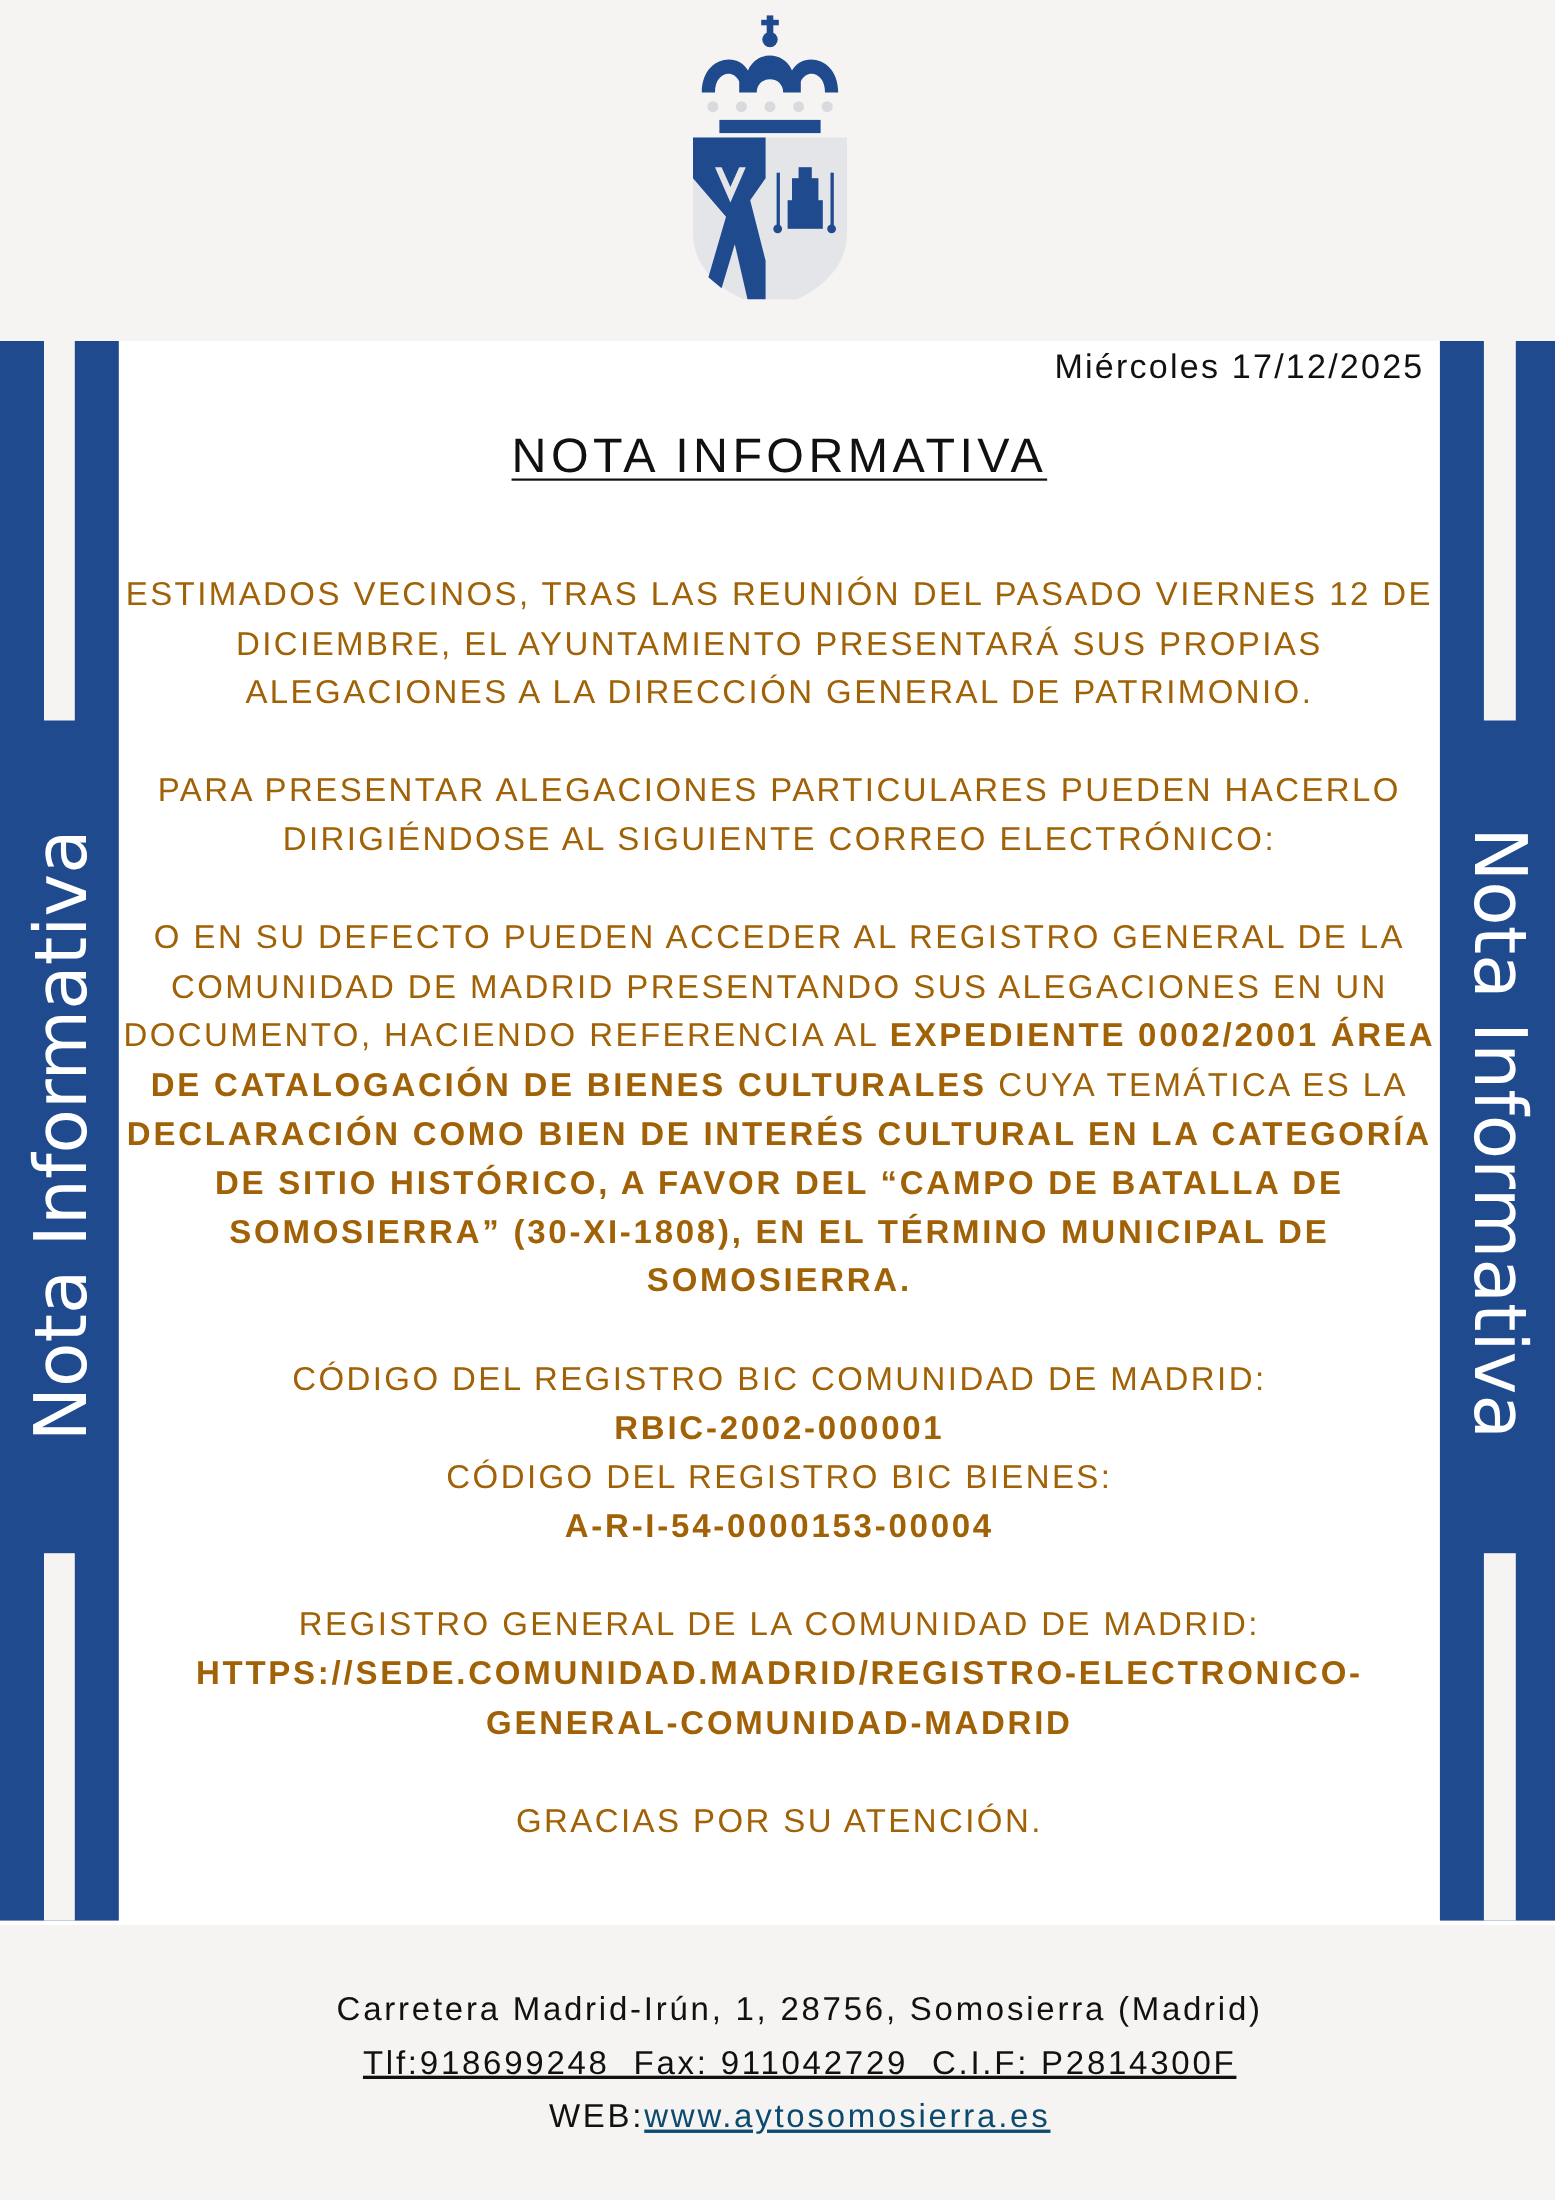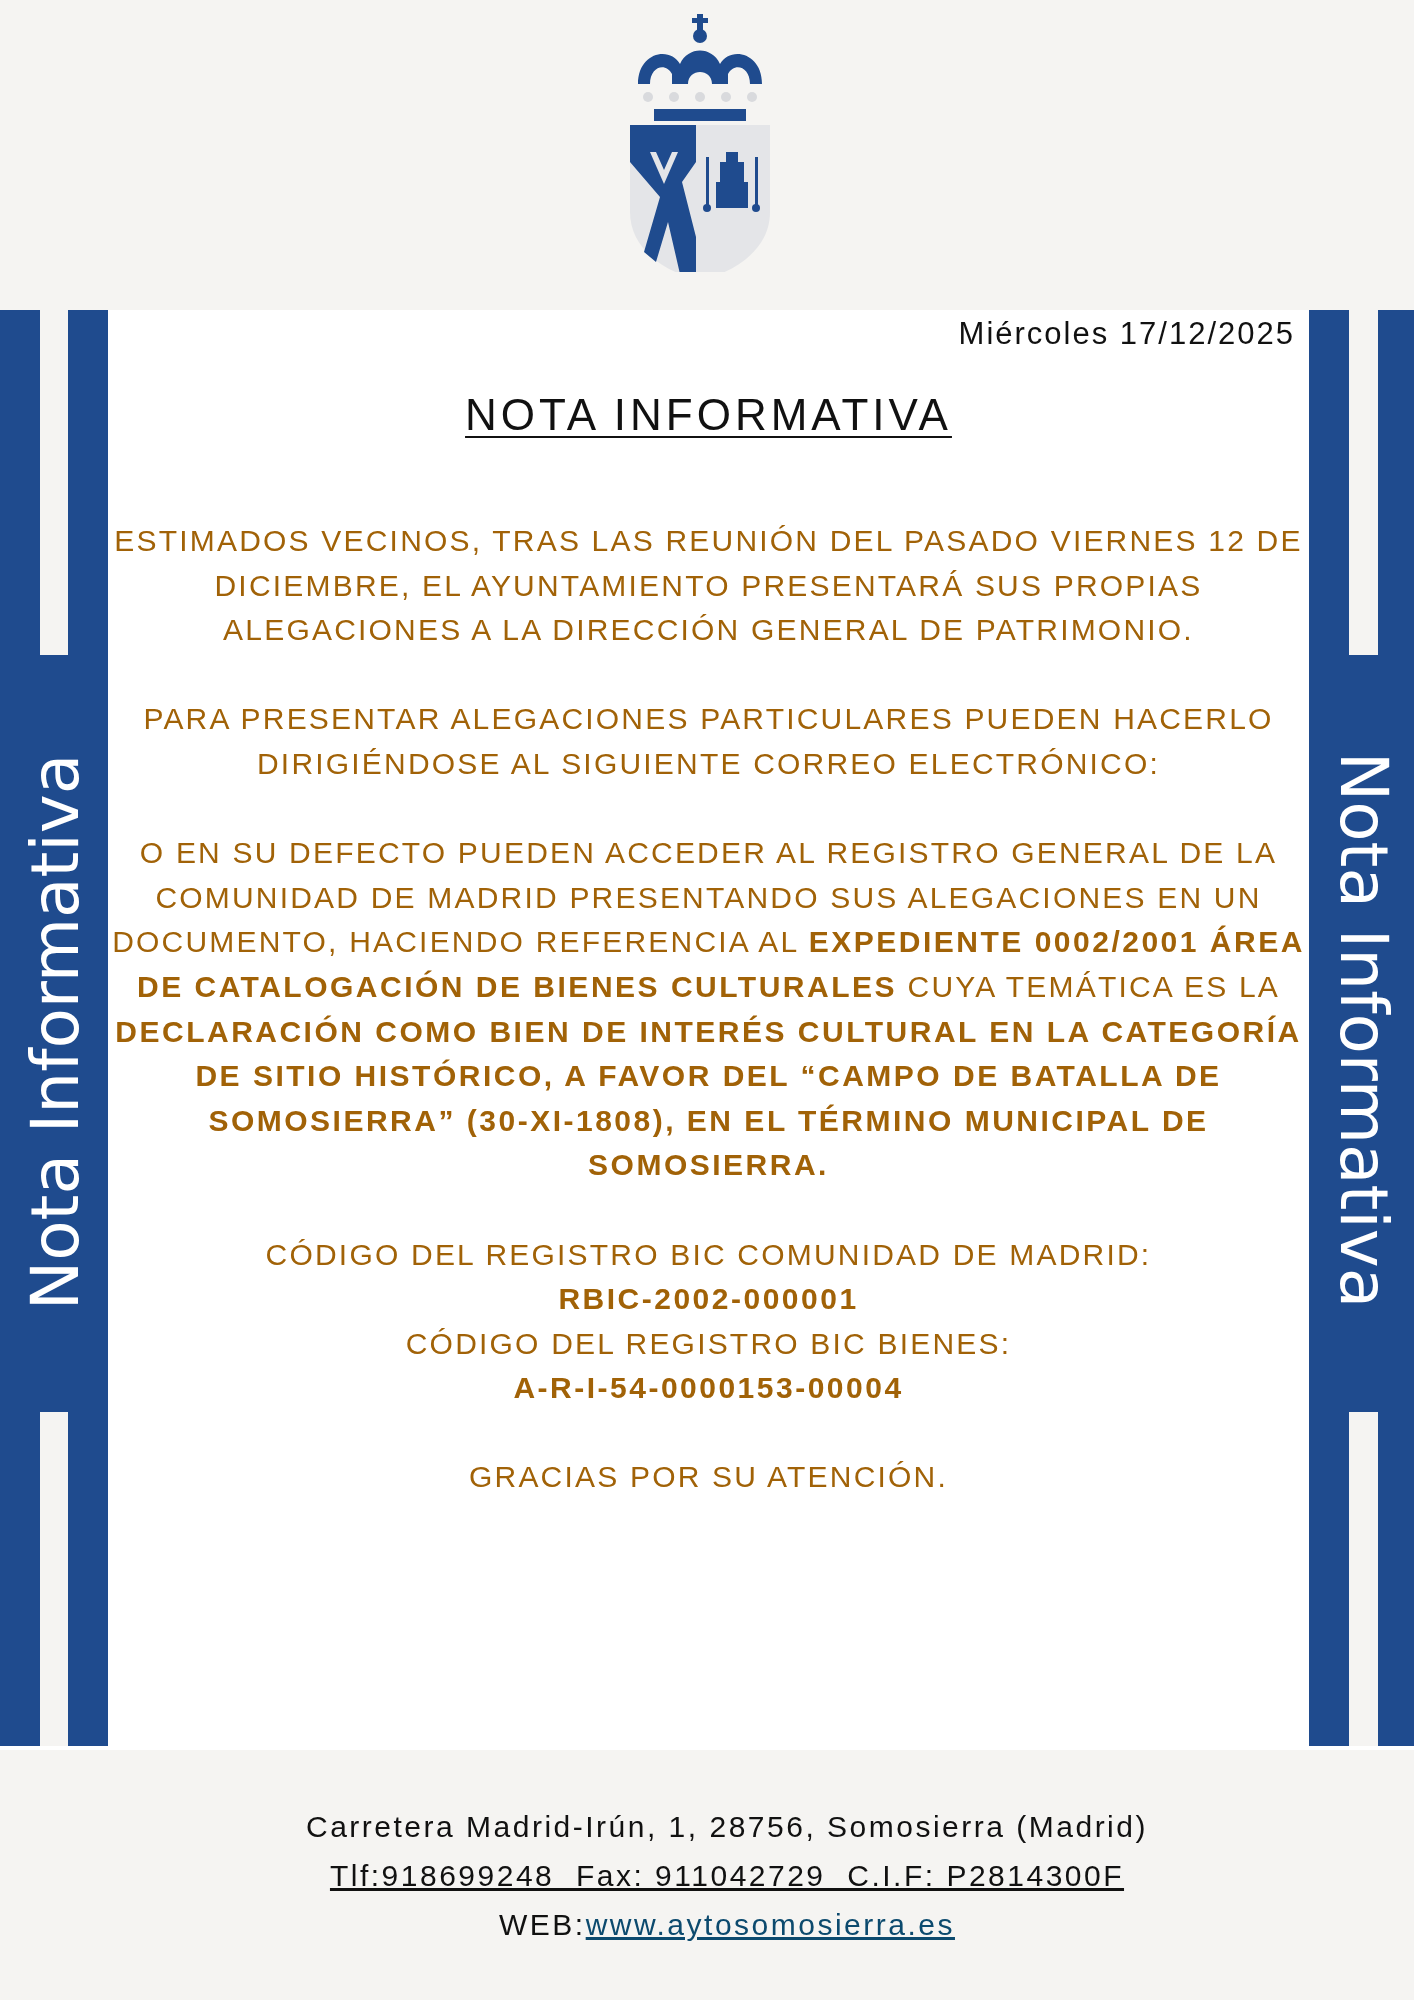"REGISTRO GENERAL DE LA COMUNIDAD" p { html: none -> <p> <span>REGISTRO GENERAL DE LA COMUNIDAD DE MADRID:</span><br> <b>HTTPS://SEDE.COMUNIDAD.MADRID/REGISTRO-ELECTRONICO-</b><br> <b>GENERAL-COMUNIDAD-MADRID</b> </p> }
